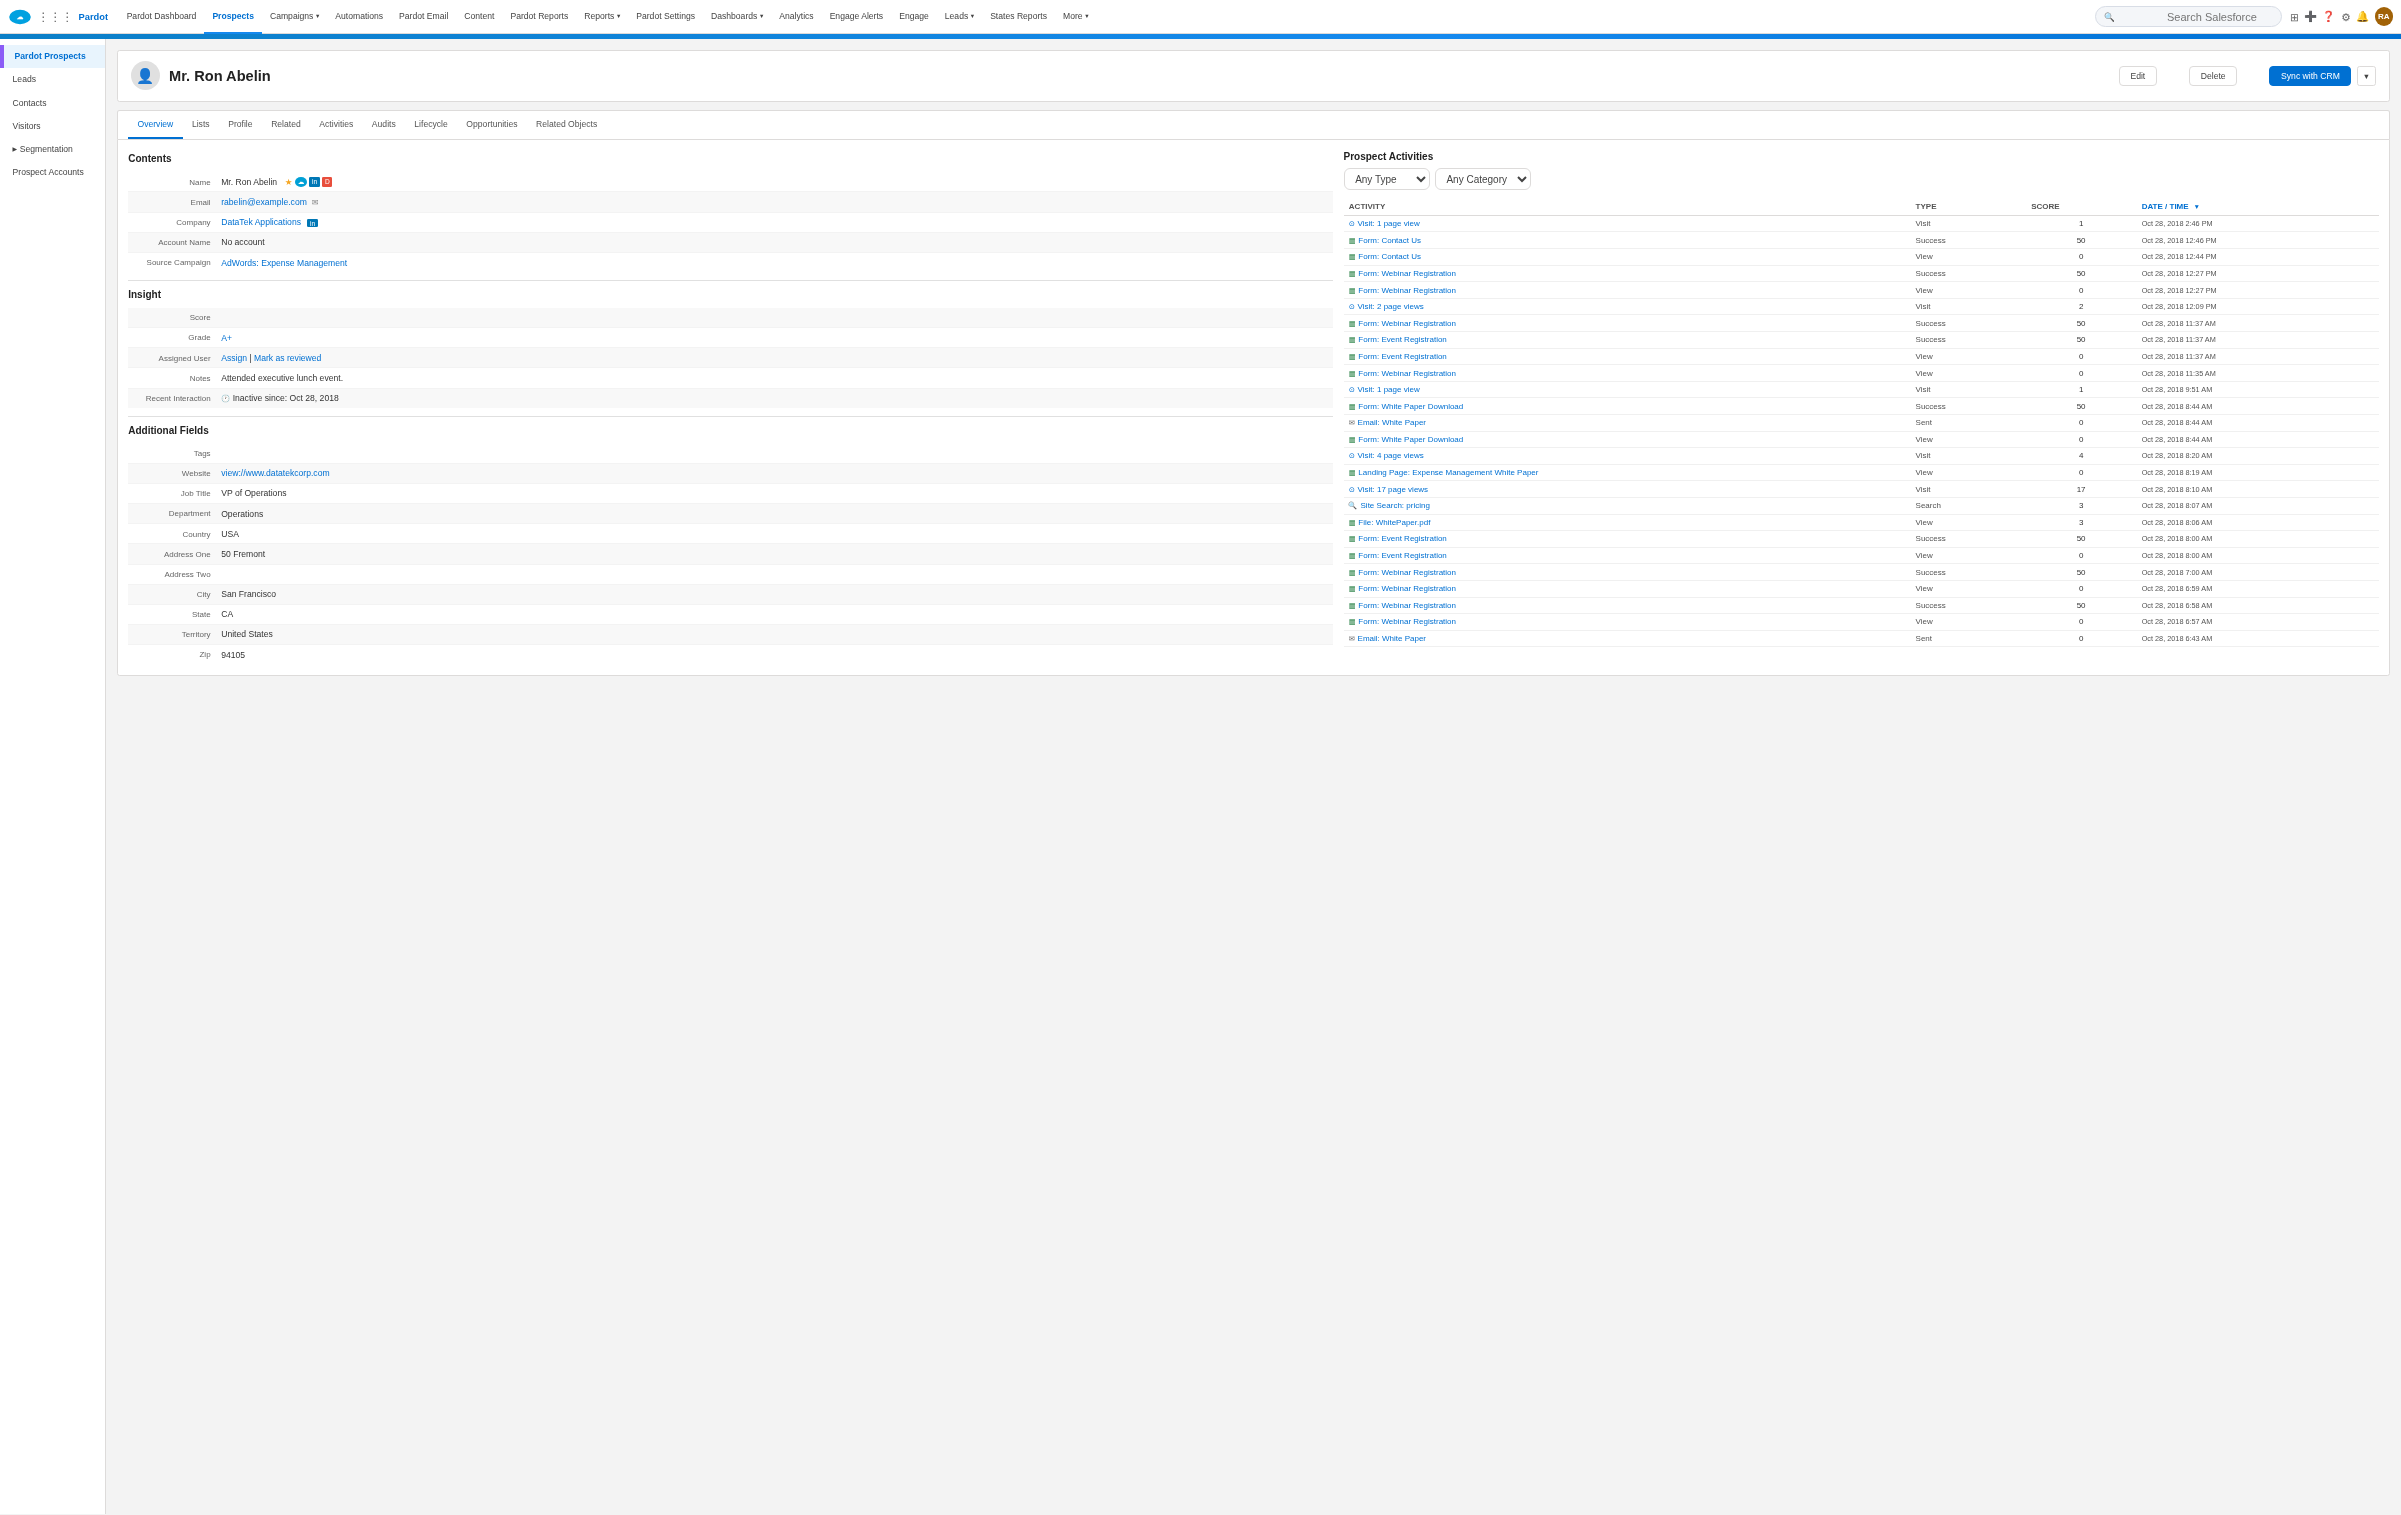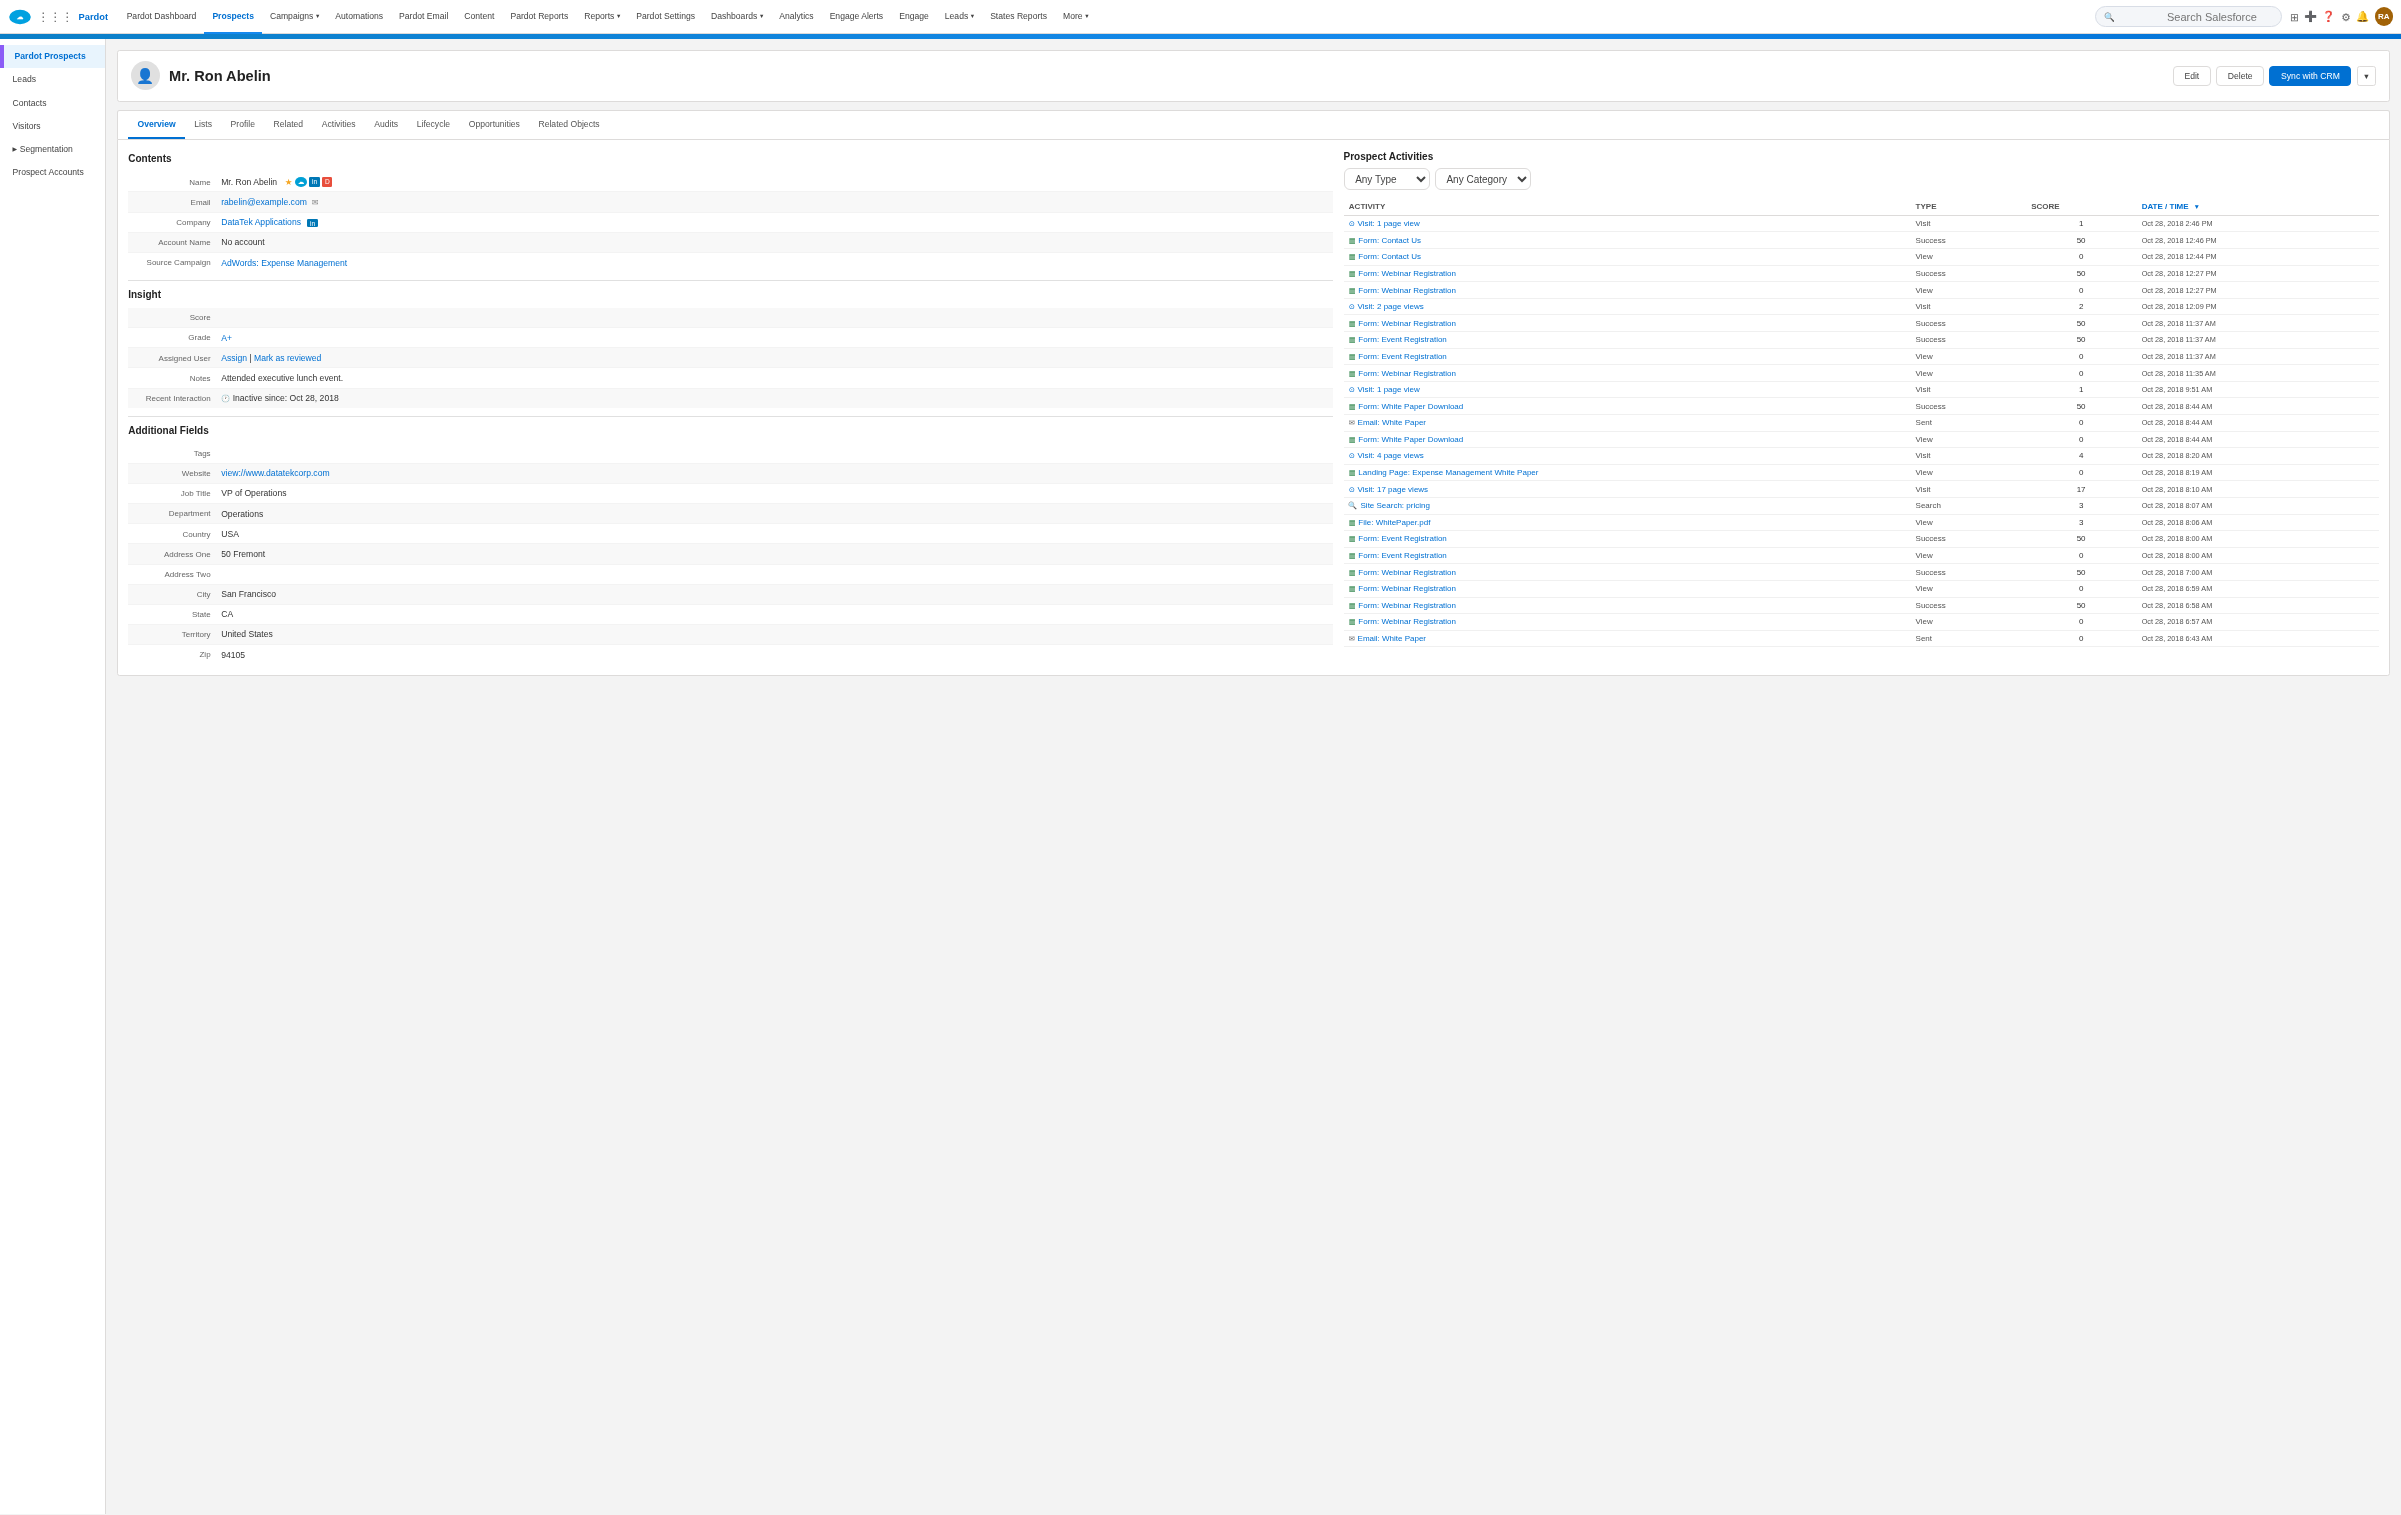"Edit" .btn { margin-left: none -> 27px }
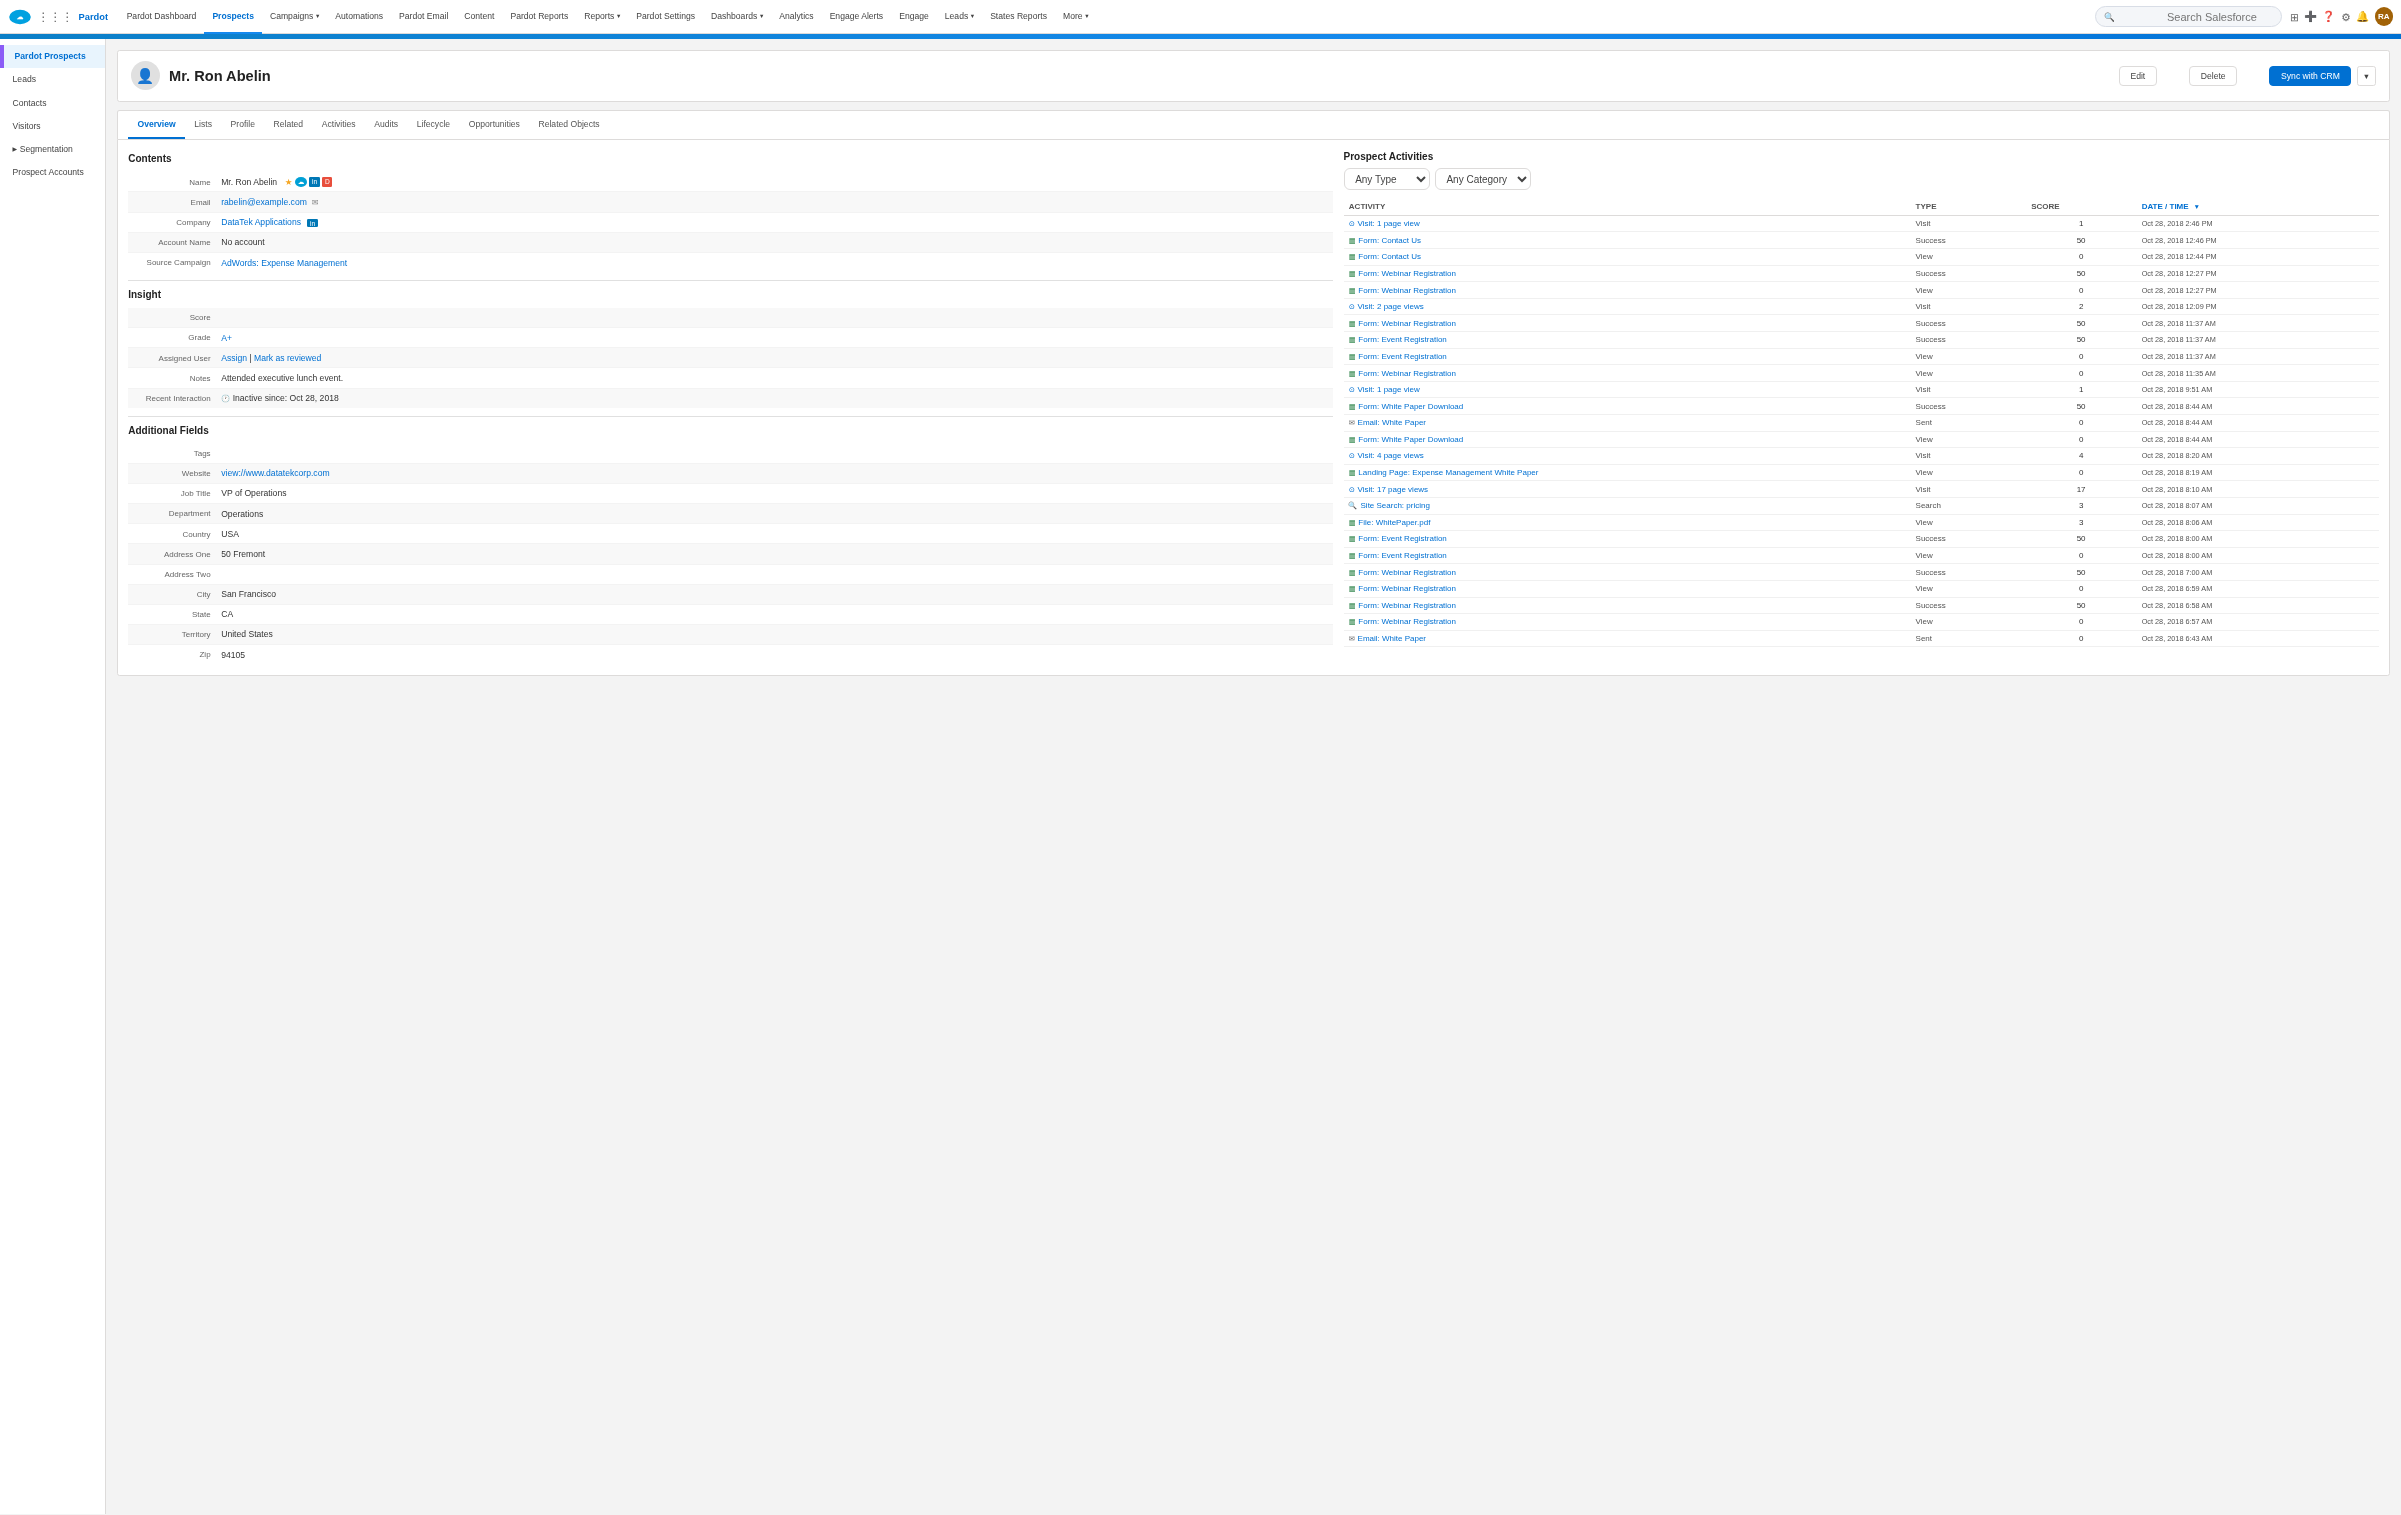"Overview" .tab.active { font-weight: 700 -> 400 }
